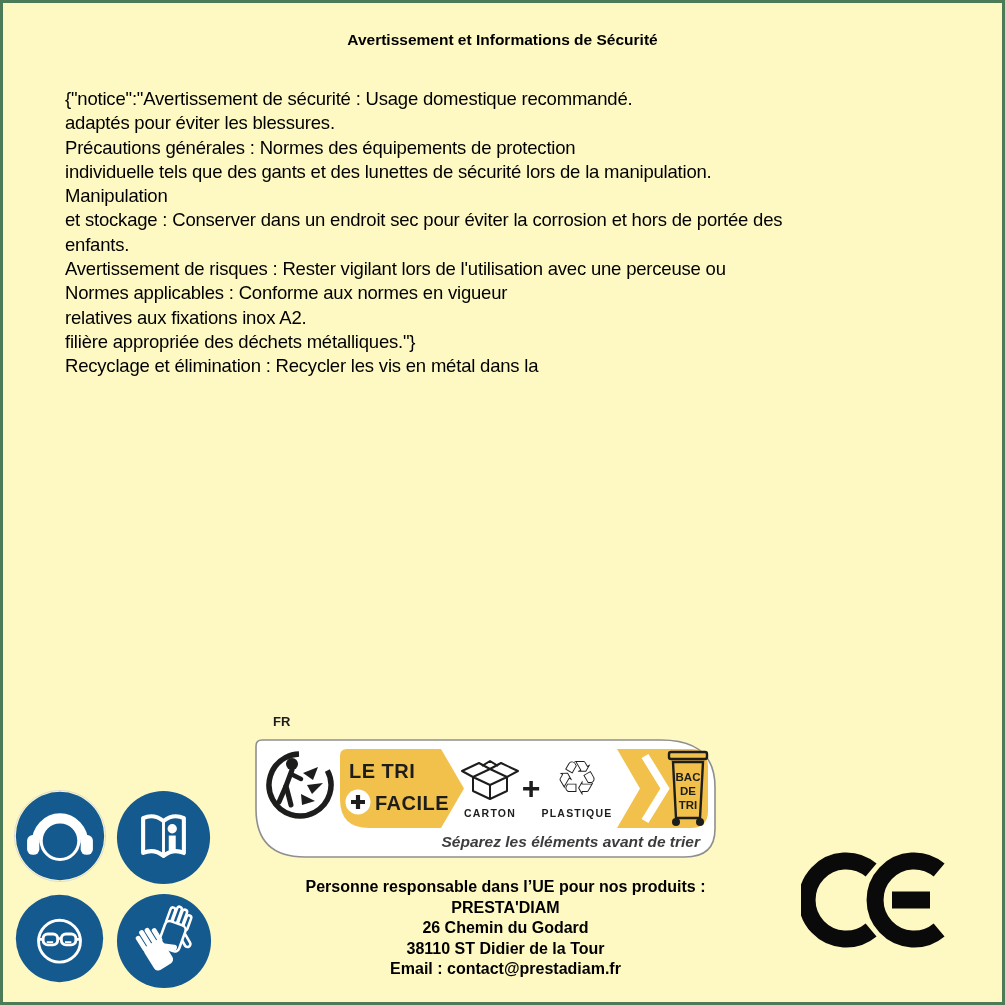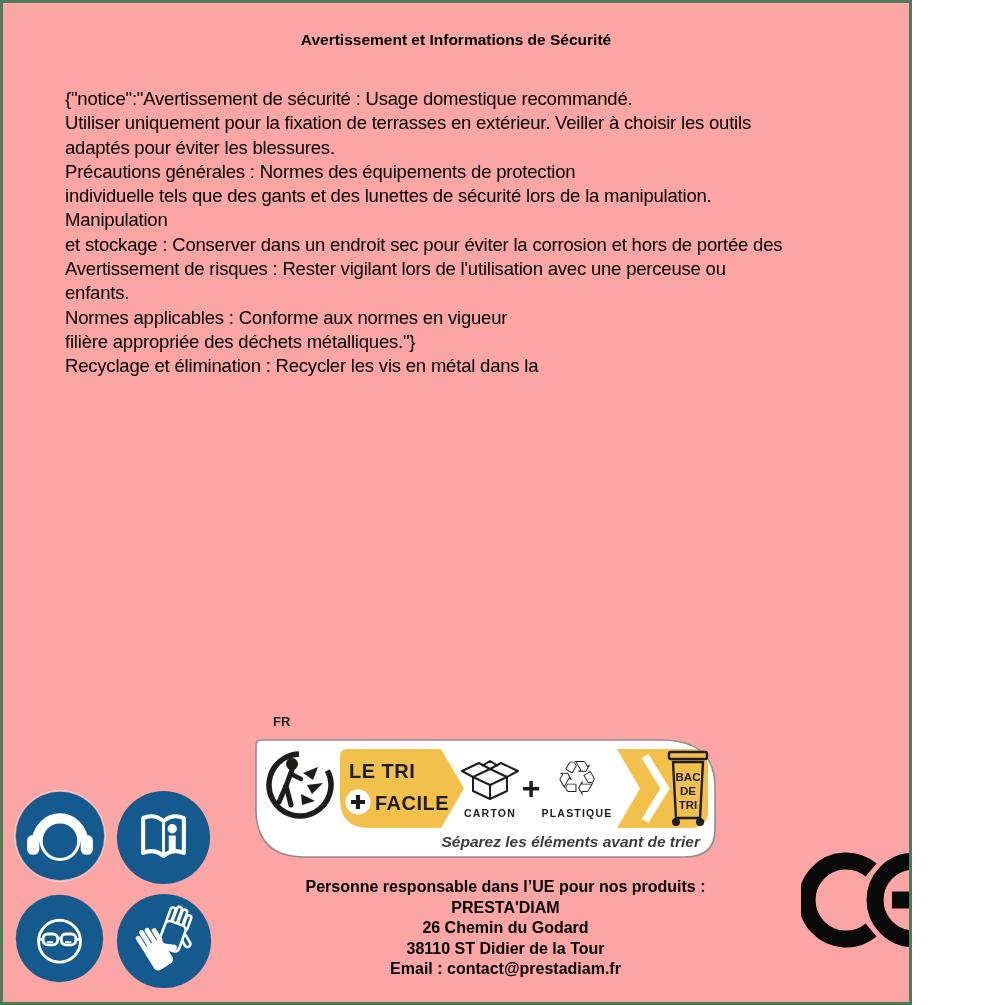"Avertissement et Informations de" .page { background: #fca5a5 -> #fef9c3; width: 912px -> 1005px }
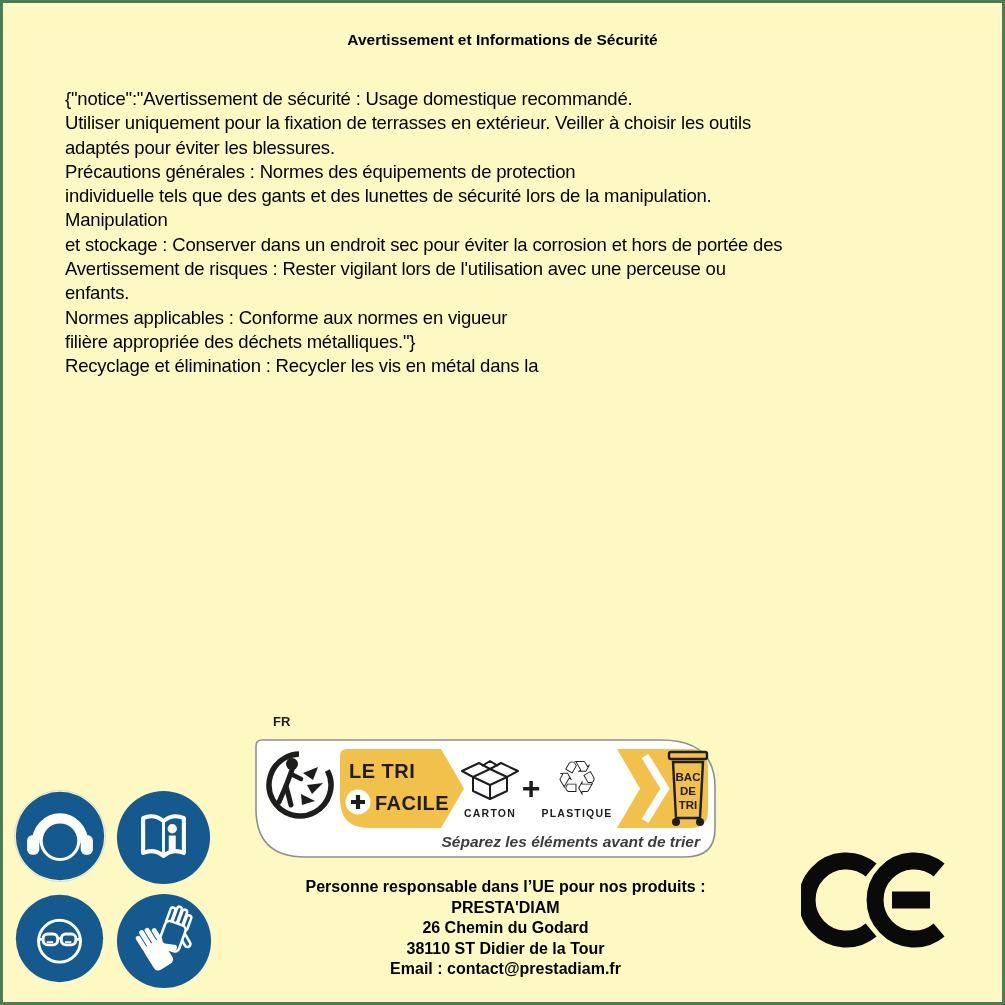"Utiliser uniquement pour la fixation" div { html: <div>Utiliser uniquement pour la fixation de terrasses en extérieur. Veiller à choisir les outils</div> -> none }
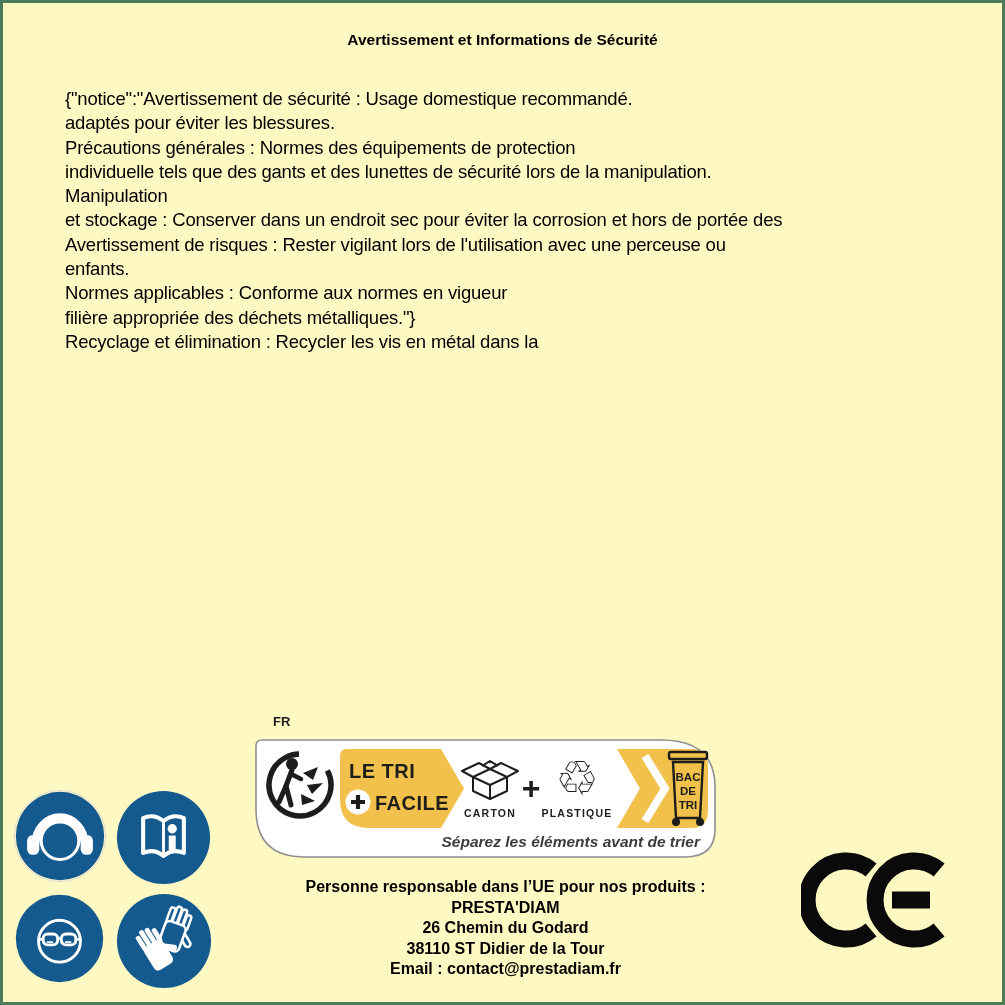"Avertissement de risques : Rester" div { order: before "enfants." -> after "enfants." }
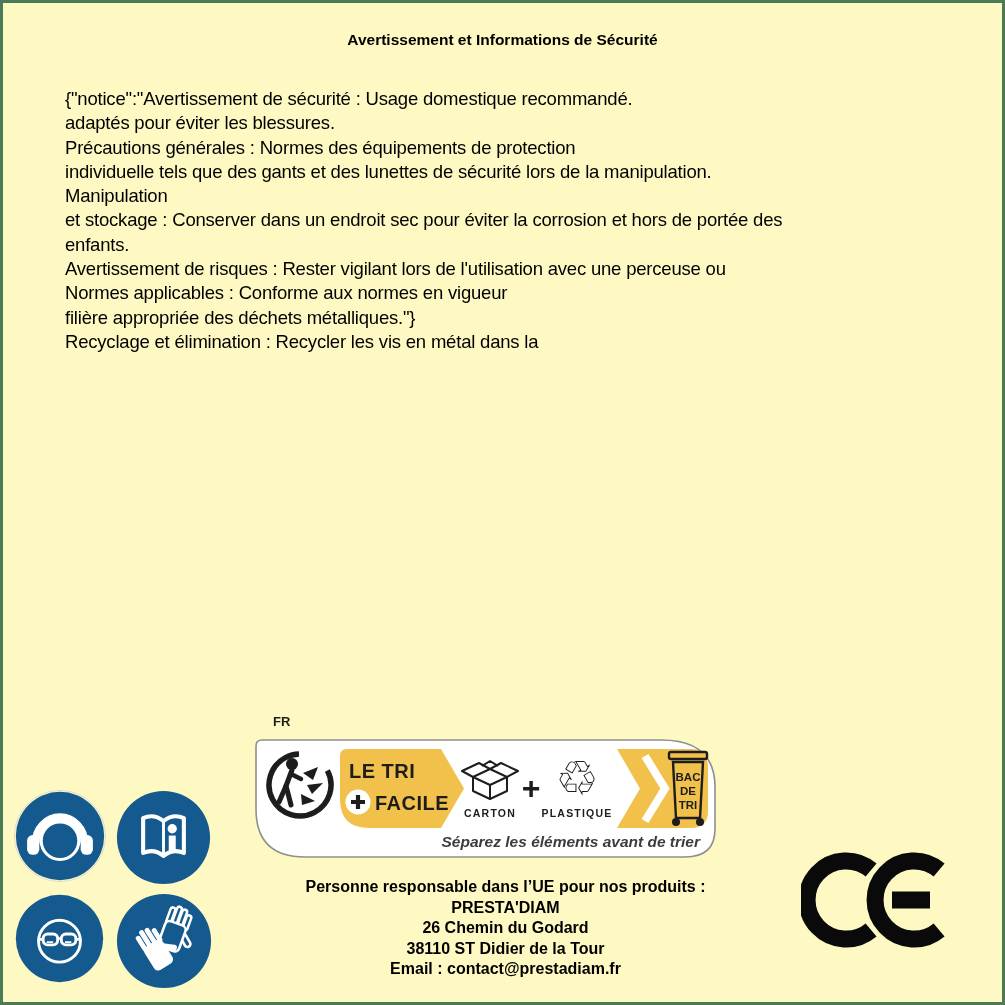"relatives aux fixations inox A2." div { html: none -> <div>relatives aux fixations inox A2.</div> }
